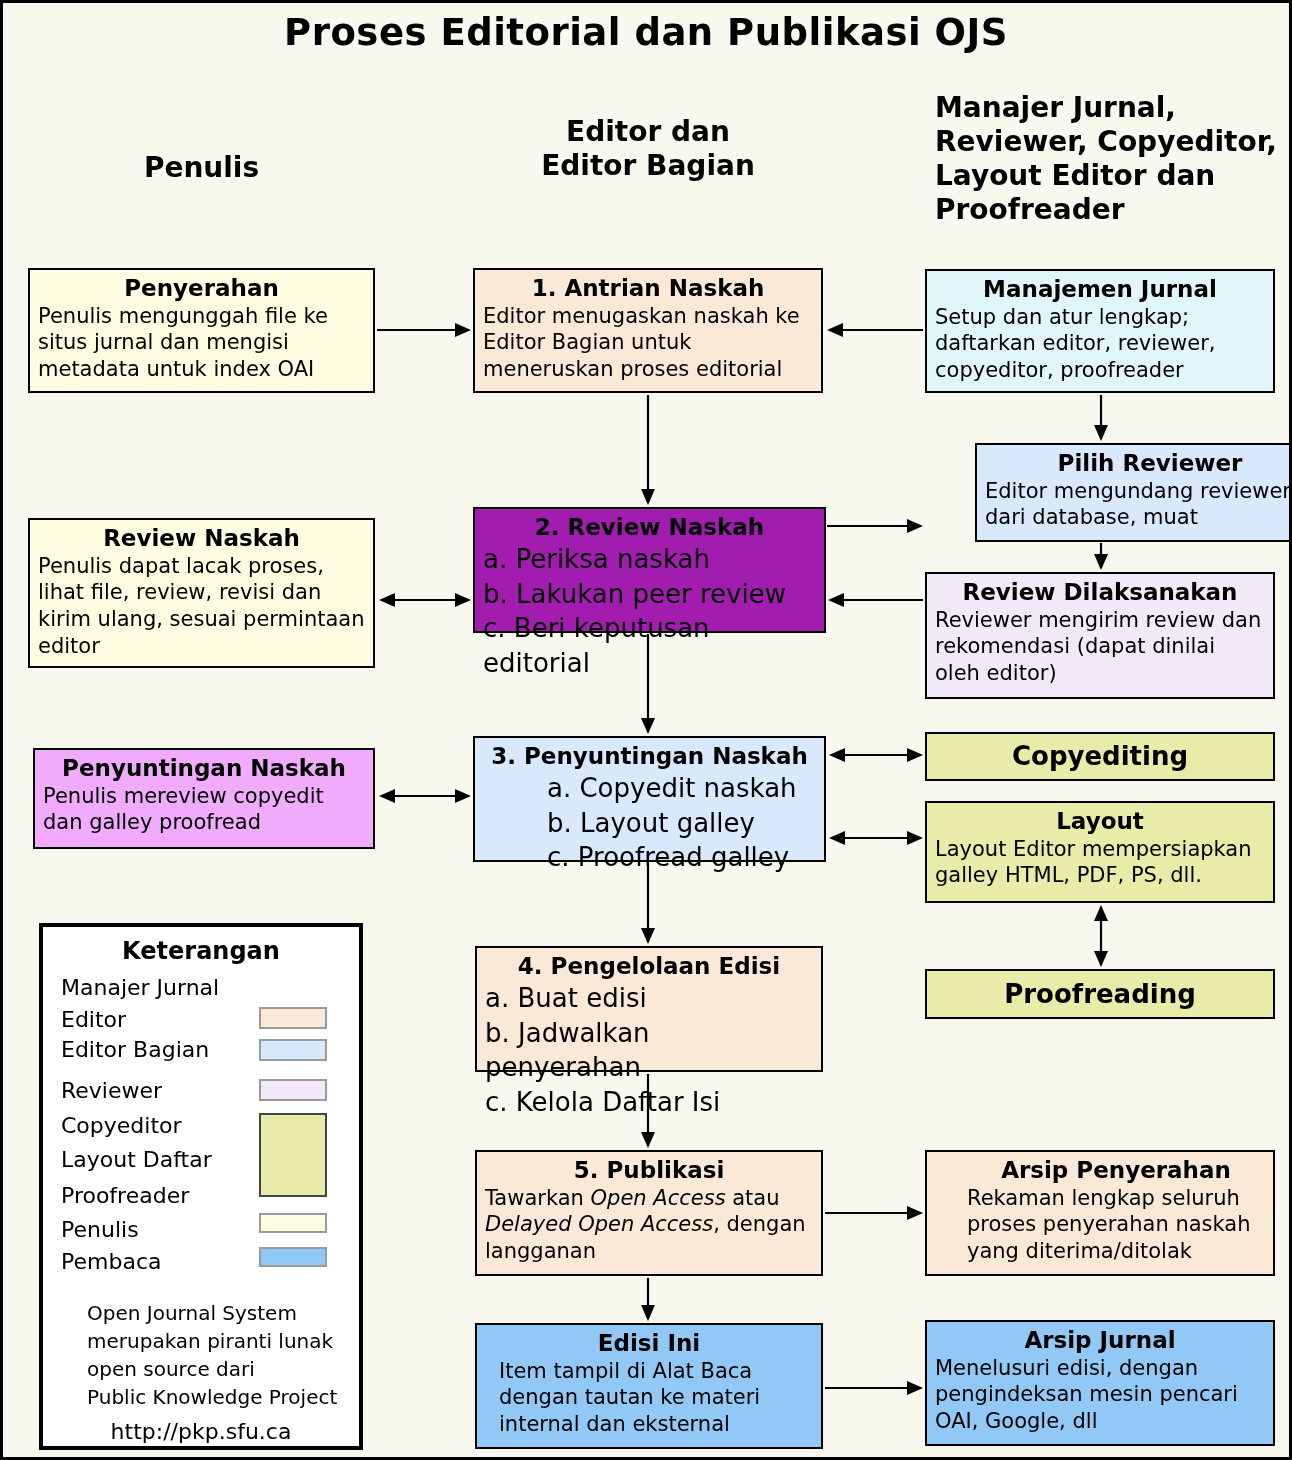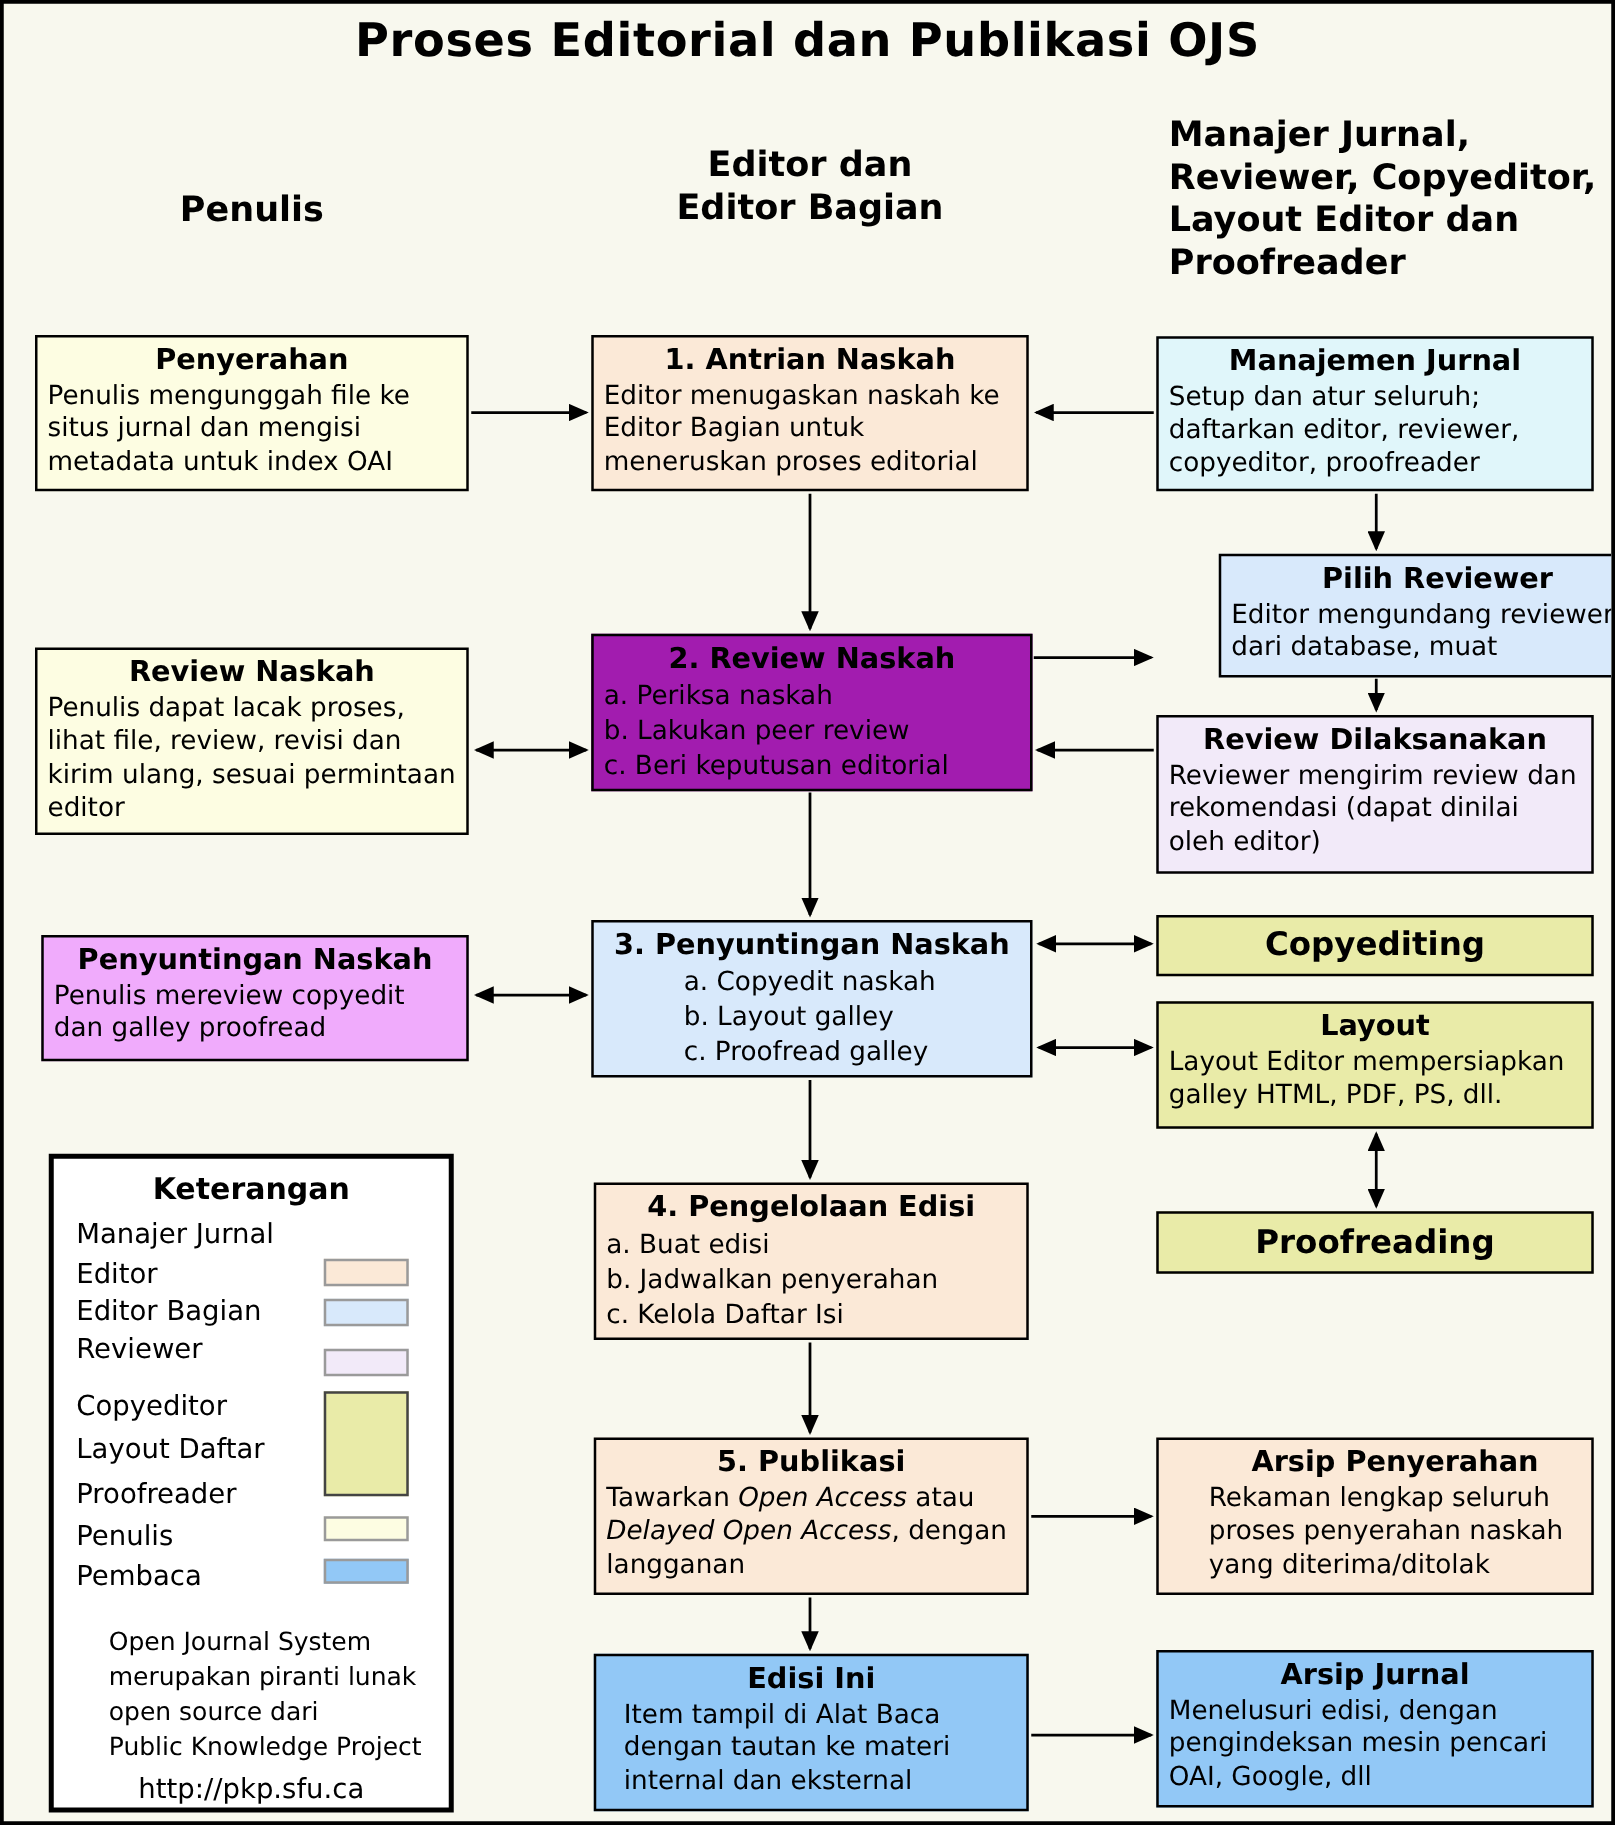"Setup dan atur seluruh; daftarkan" div.bb { text: seluruh -> lengkap }
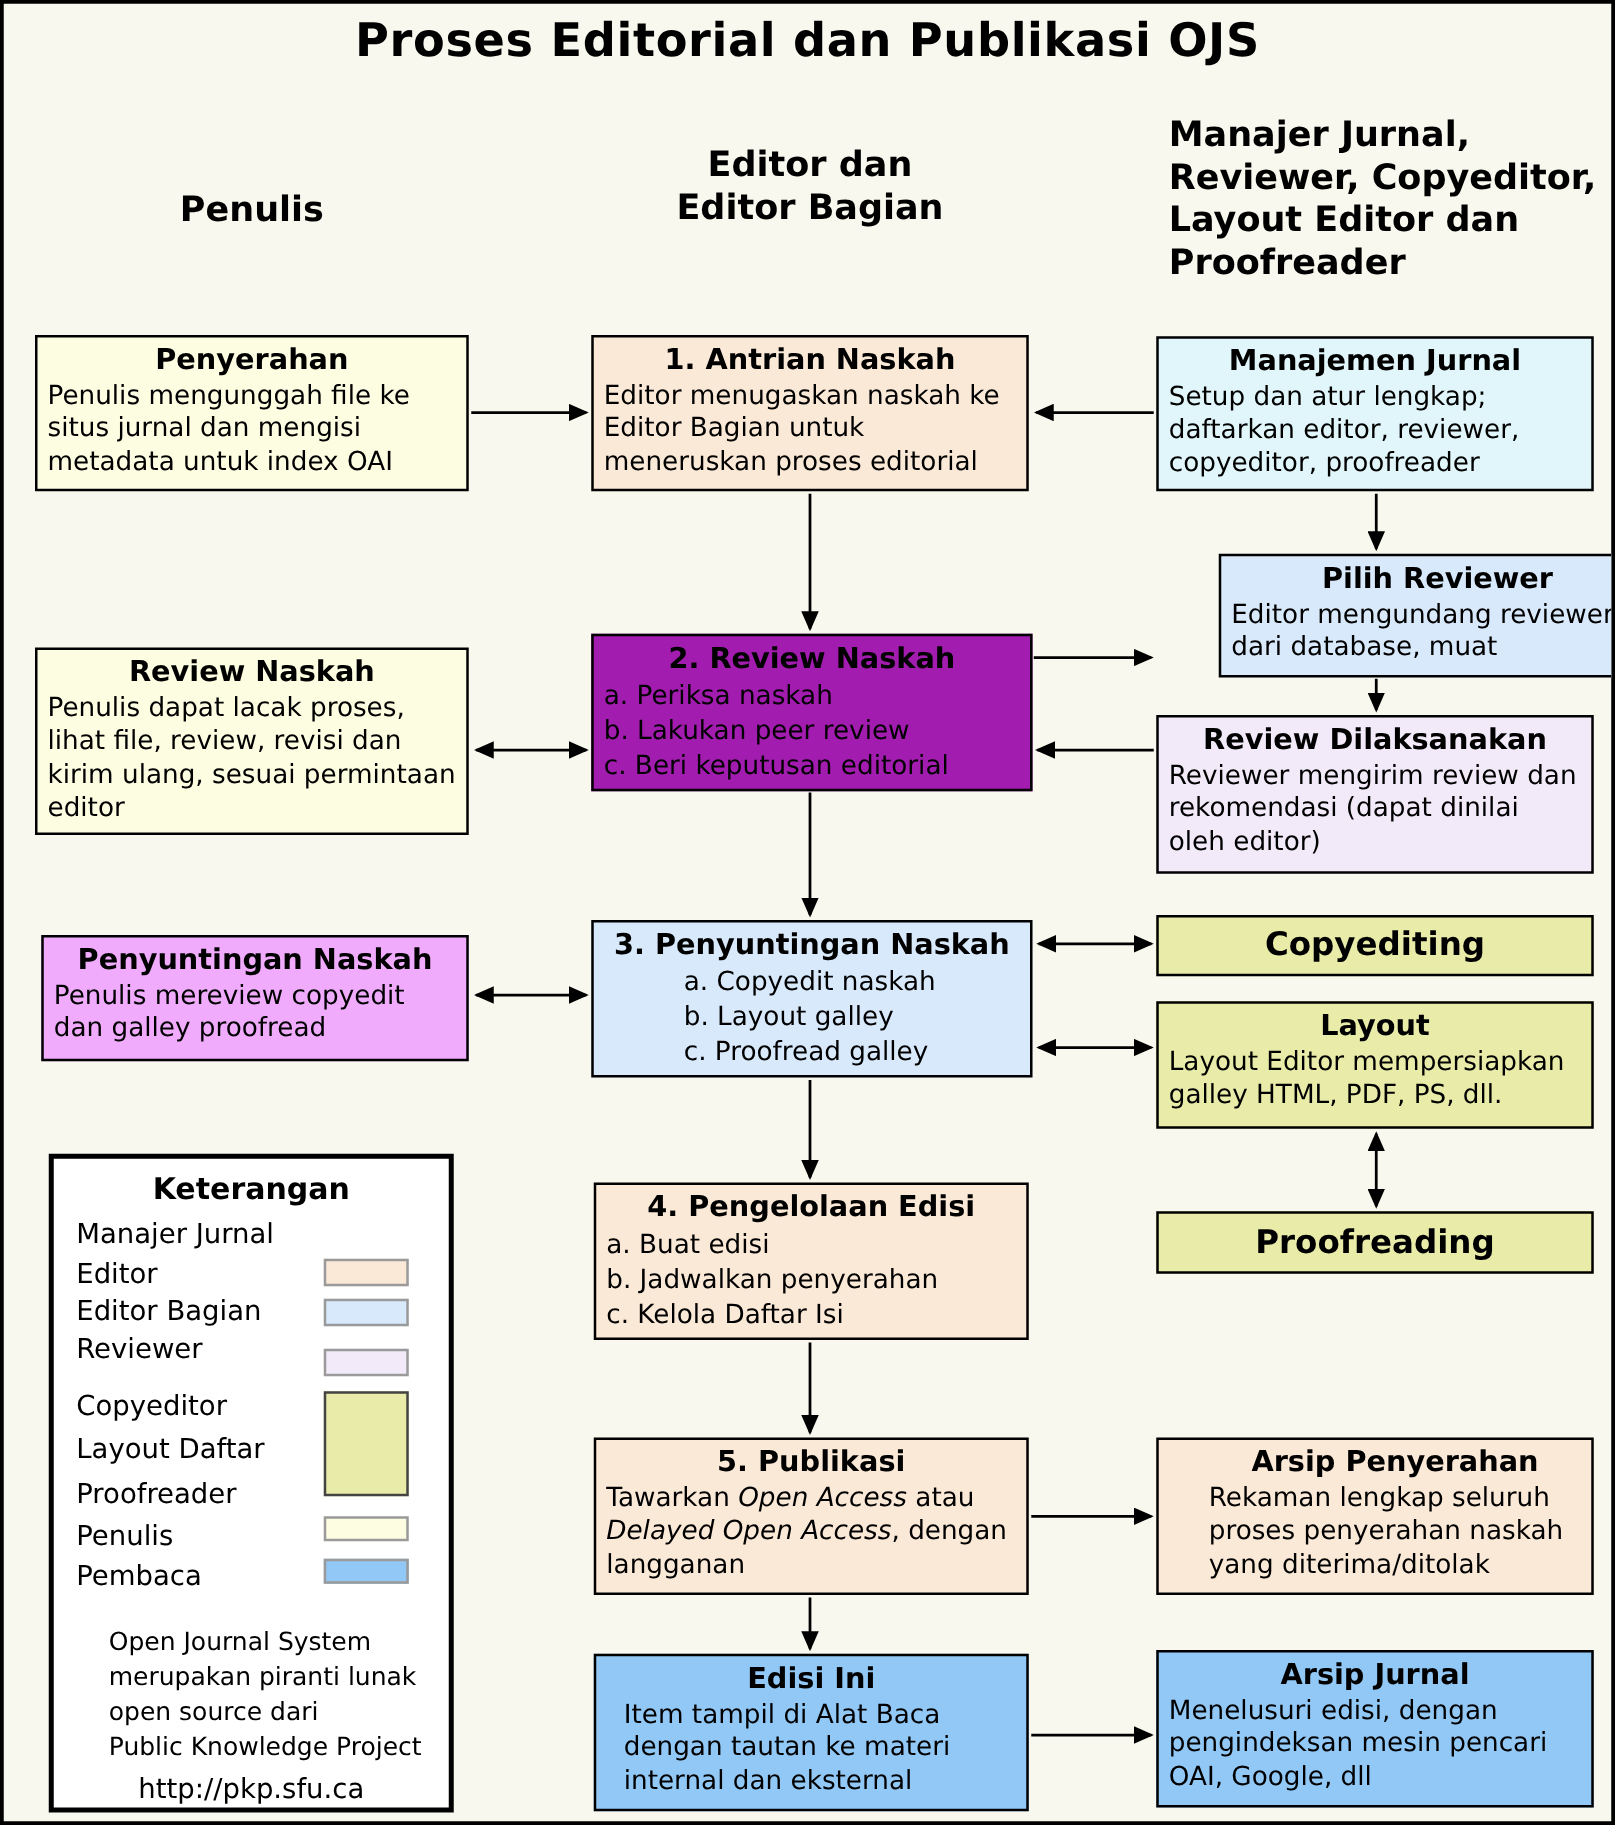"a. Periksa naskah" .items { font-size: 21px -> 26px }
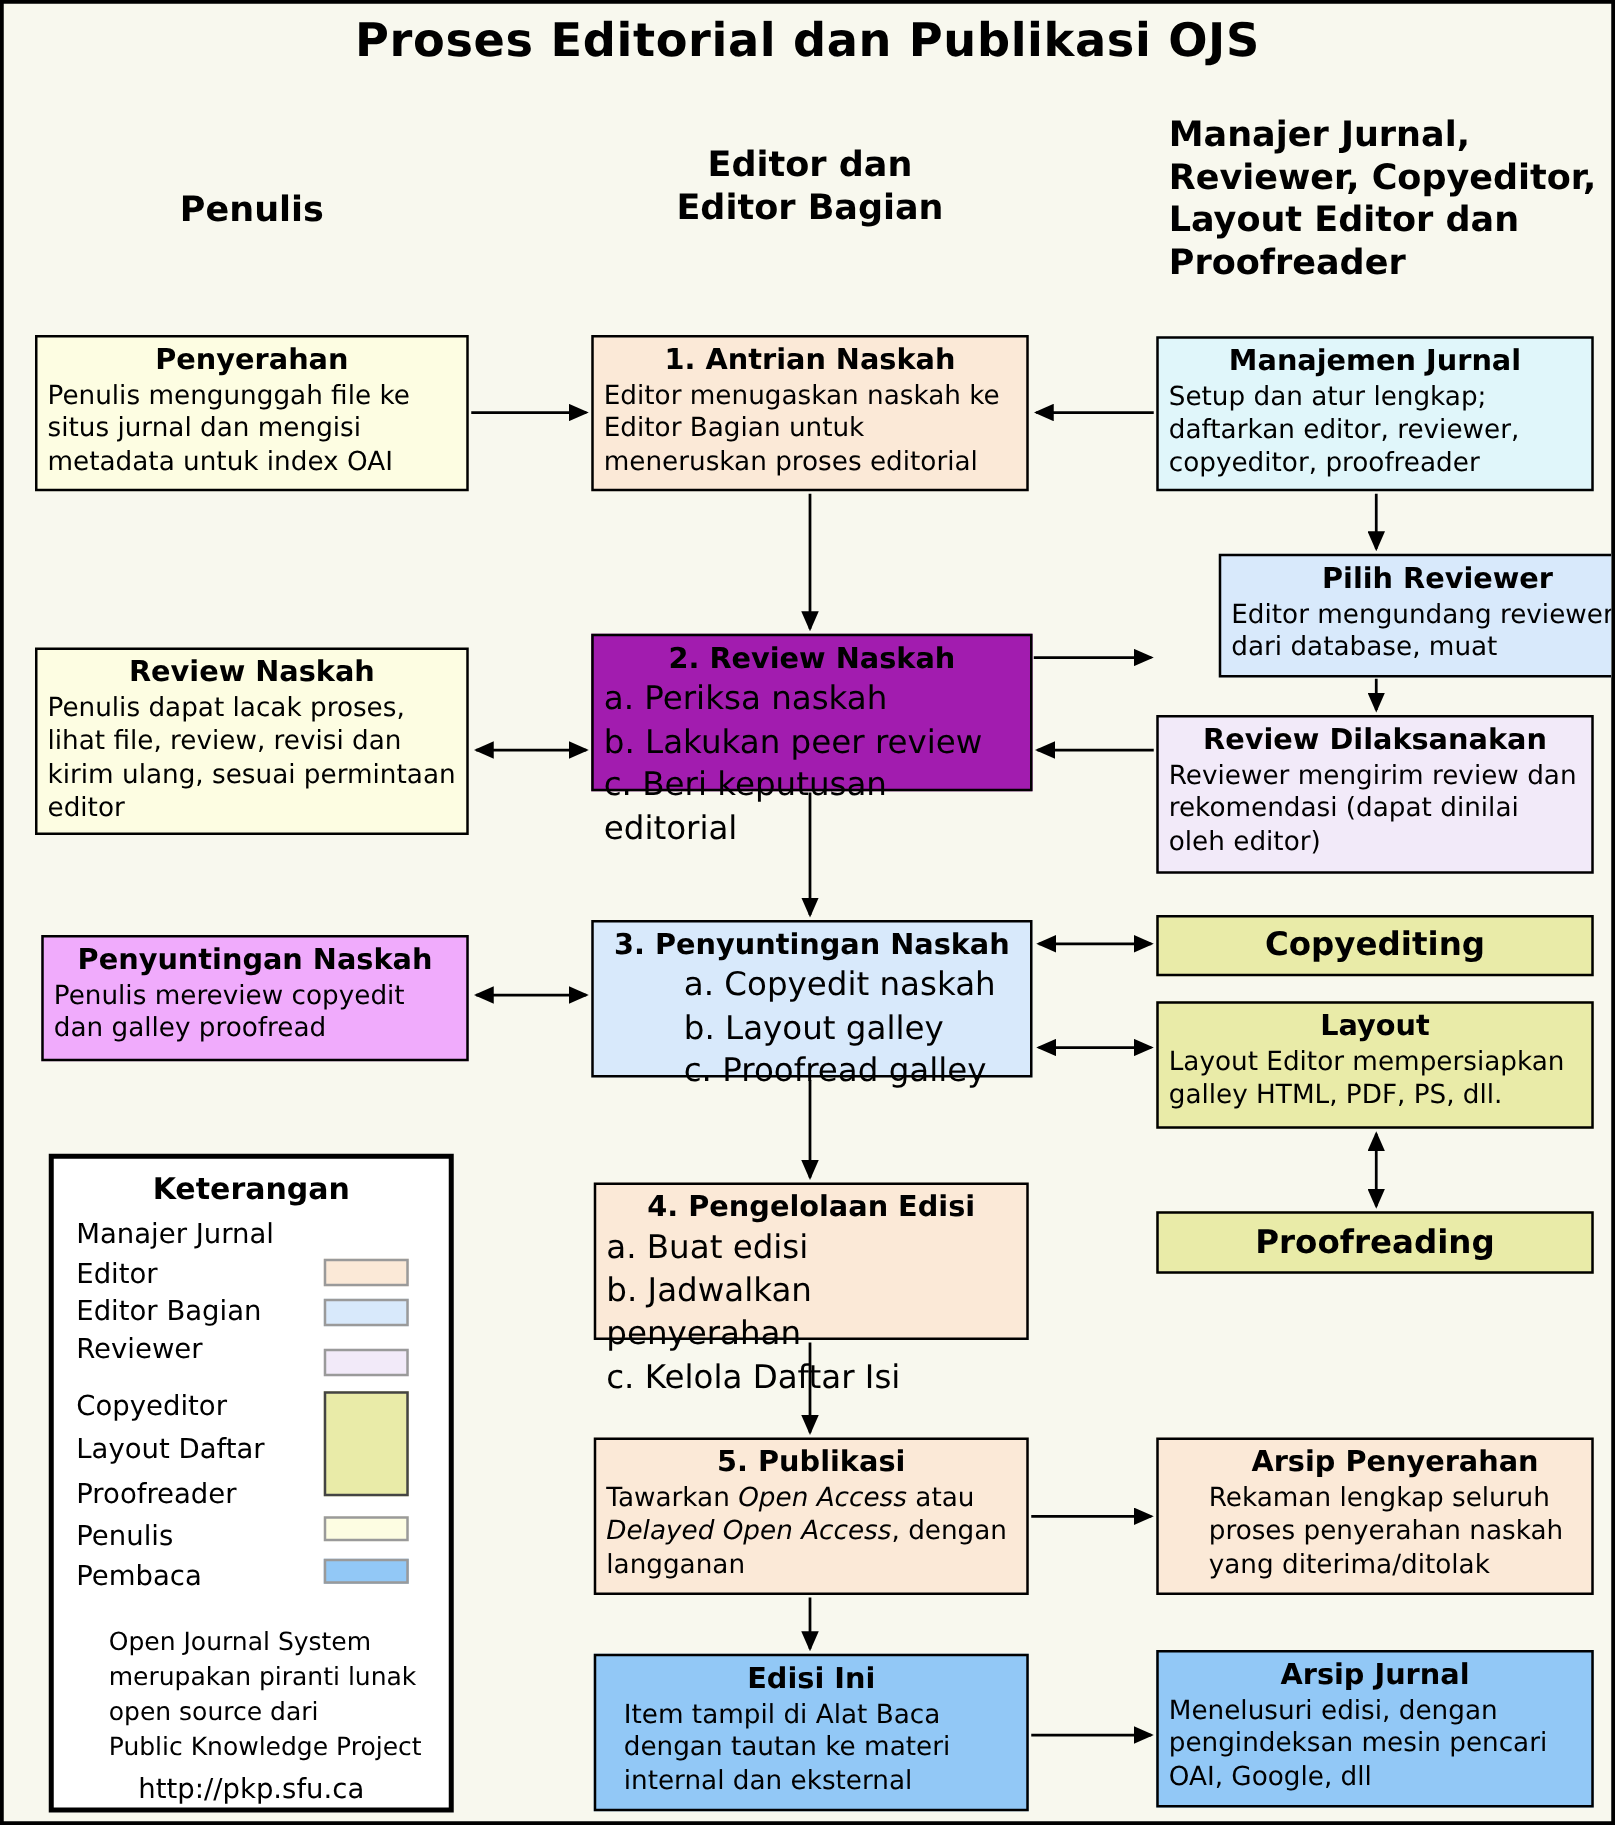"Reviewer" div.lg-label { top: 140px -> 151px }
